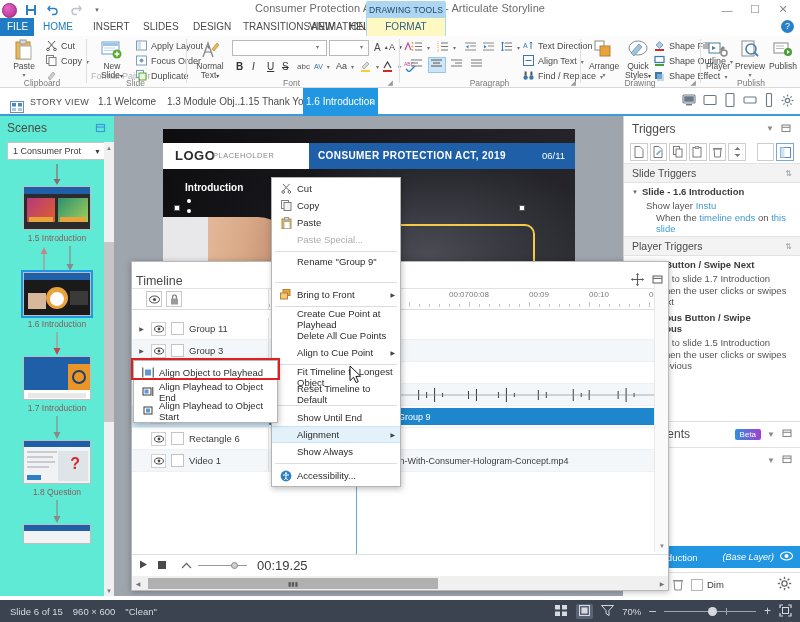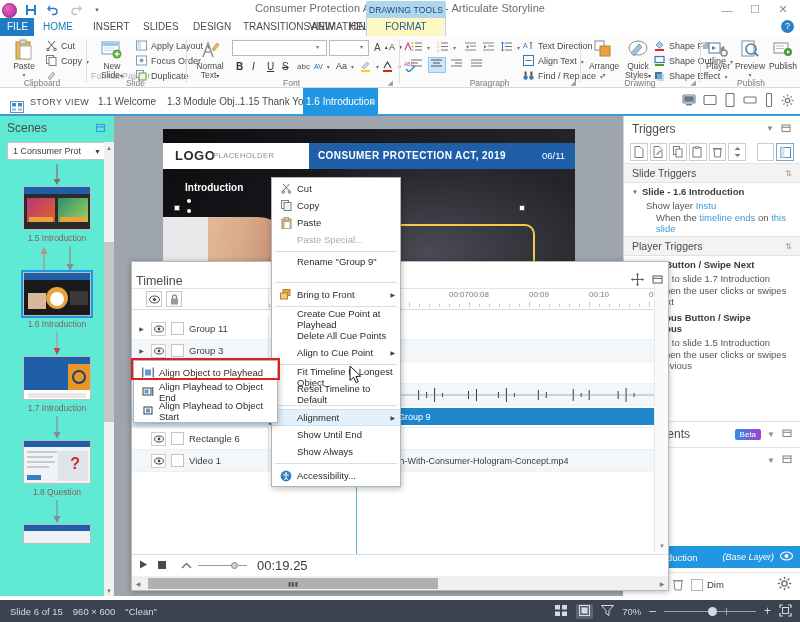"Alignment" div.mi { order: before "Show Until End" -> after "Show Until End" }
